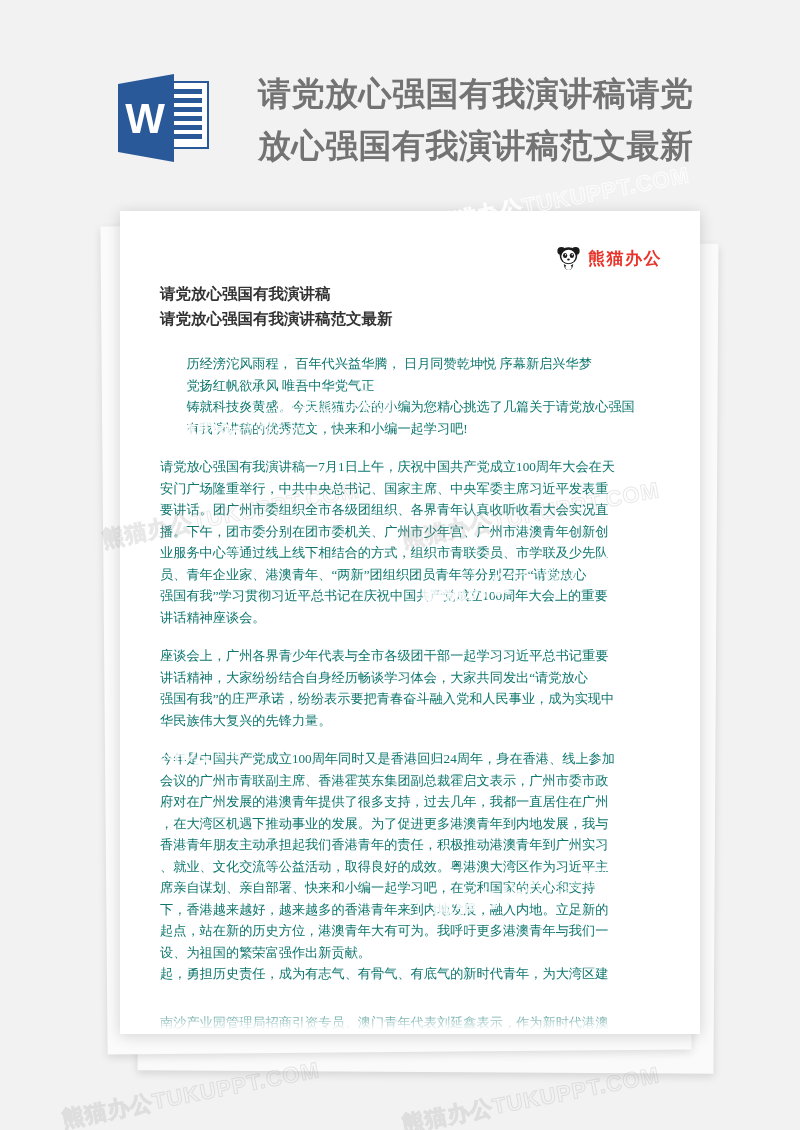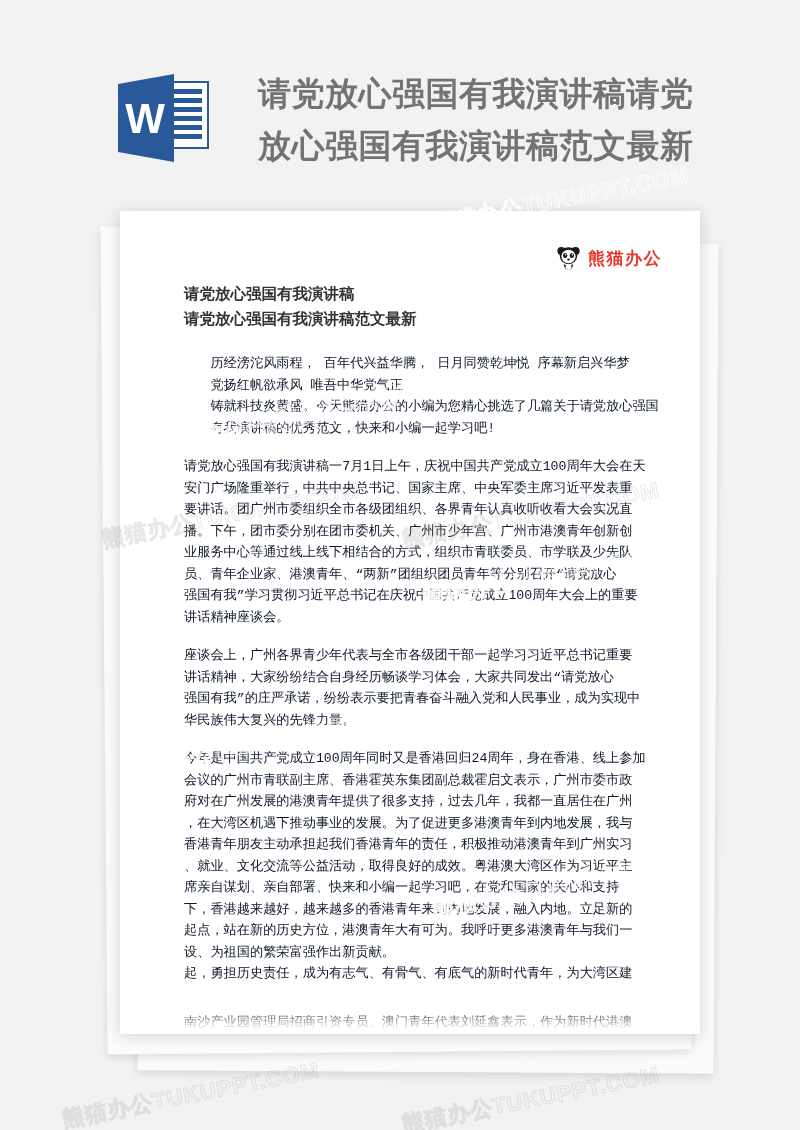"请党放心强国有我演讲稿" #doc-body { left: 64px -> 40px }
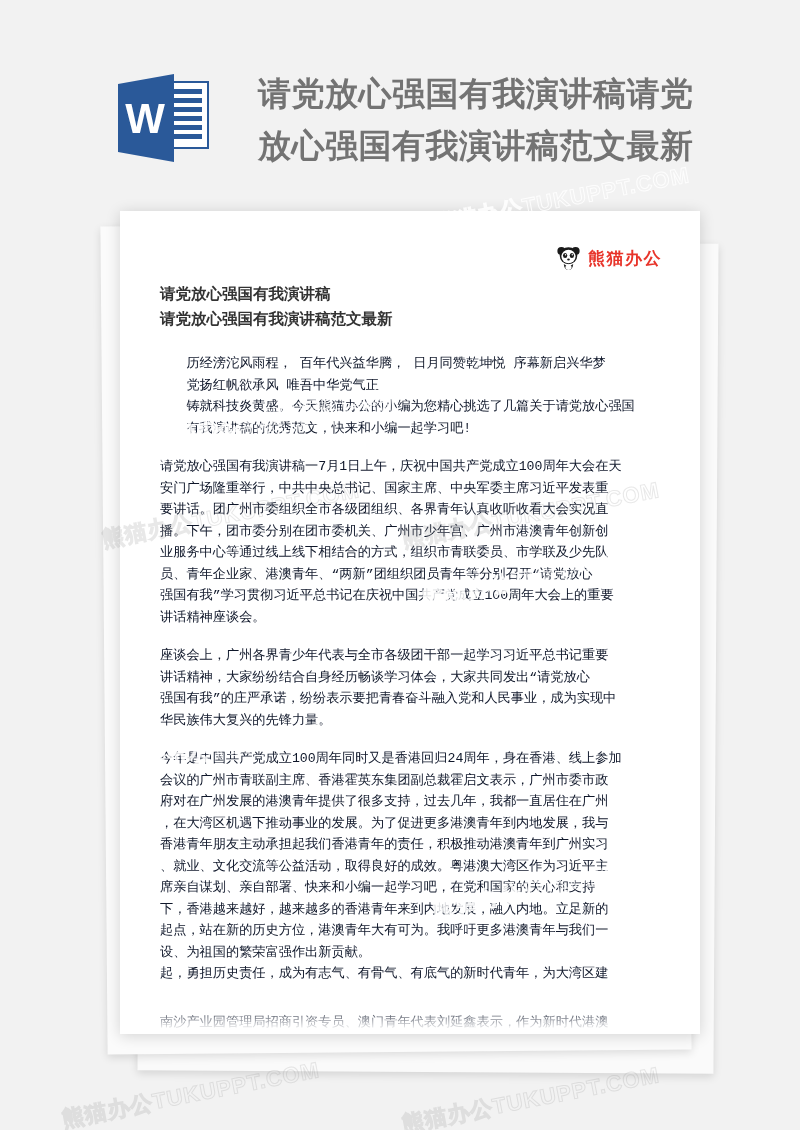"历经滂沱风雨程， 百年代兴益华腾， 日月同赞乾坤悦 序幕新启兴华梦" .para { color: #0f172a -> #0f766e; font-family: Liberation Mono, monospace -> Liberation Serif, serif }
